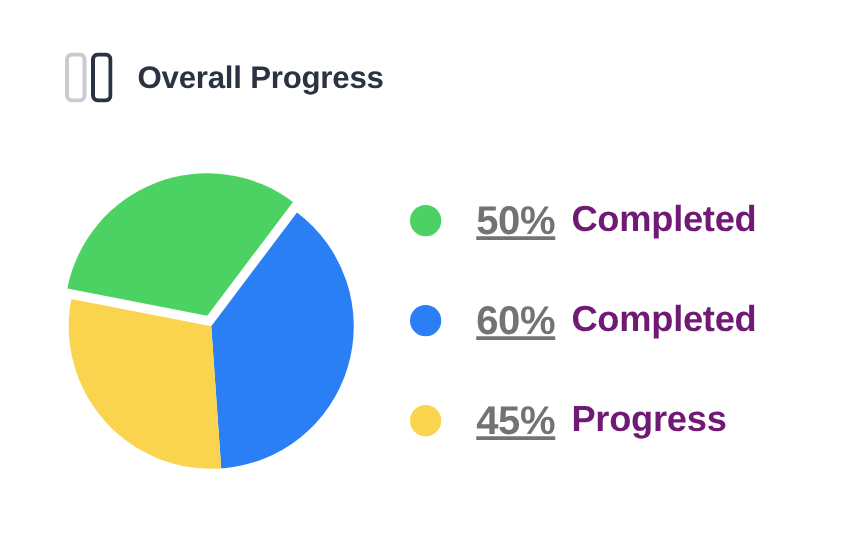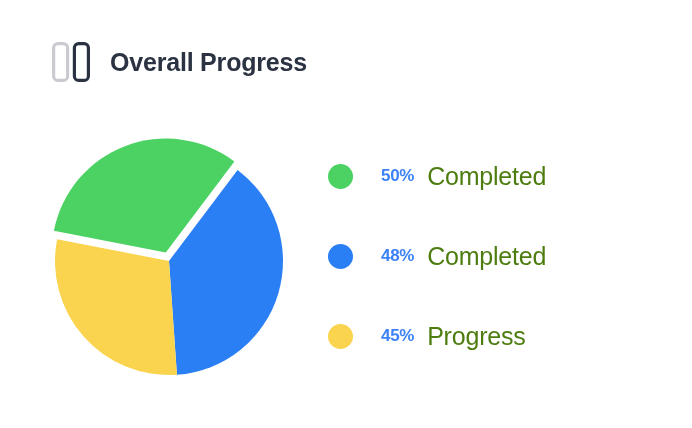"50%" .legend-value { color: #3b82f6 -> #737373; font-size: 17px -> 32px; text-decoration: none -> underline }
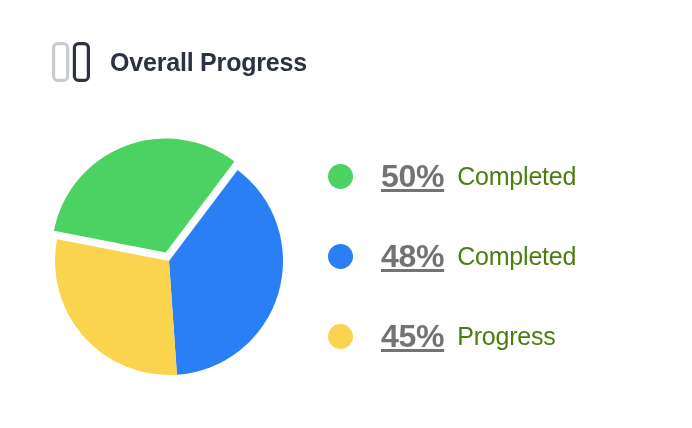"Completed" .legend-label { color: #4d7c0f -> #701a75; font-size: 25px -> 29px; font-weight: normal -> bold }
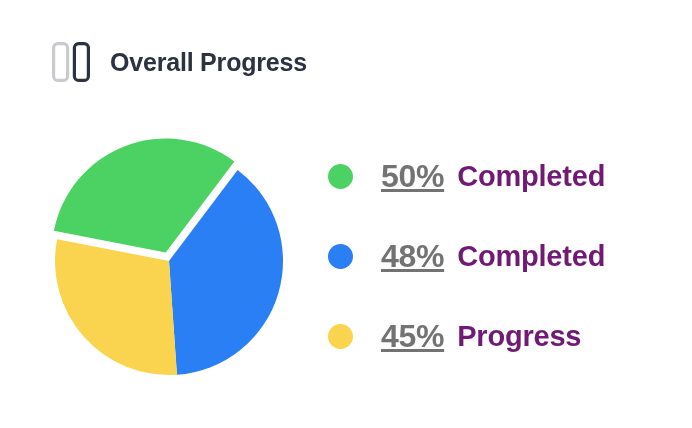"48%" span.legend-value { text: 48% -> 60% }
